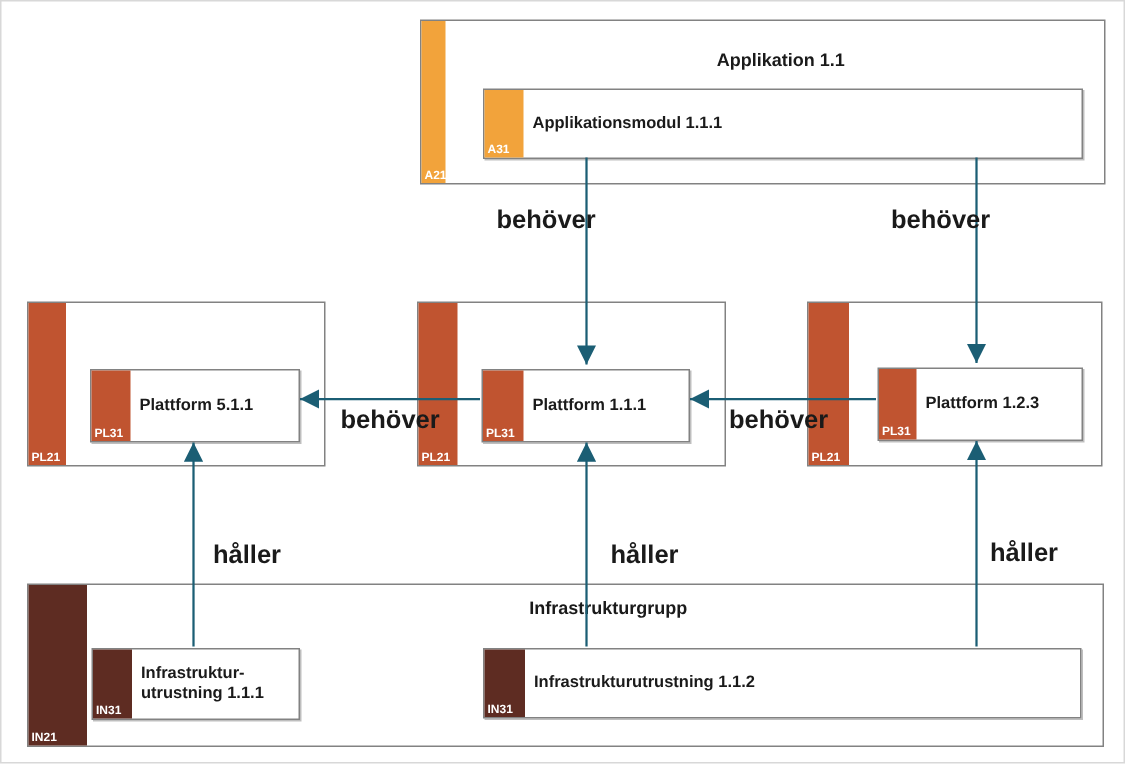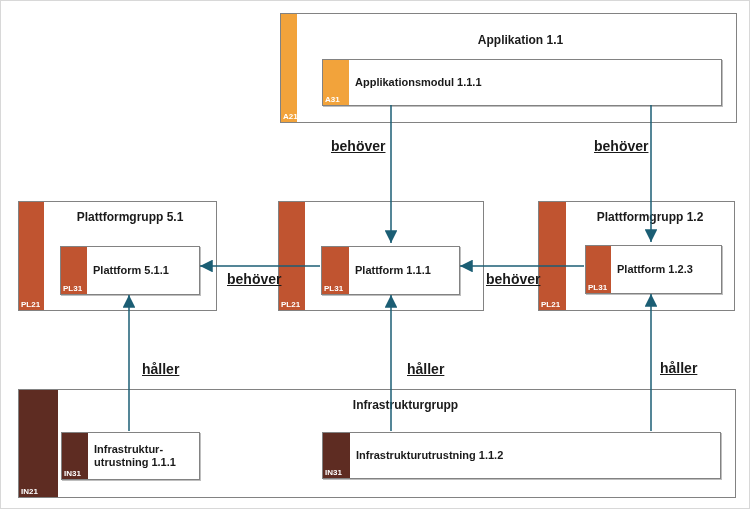"behöver" .edge-label { font-size: 14px -> 17px; text-decoration: underline -> none }
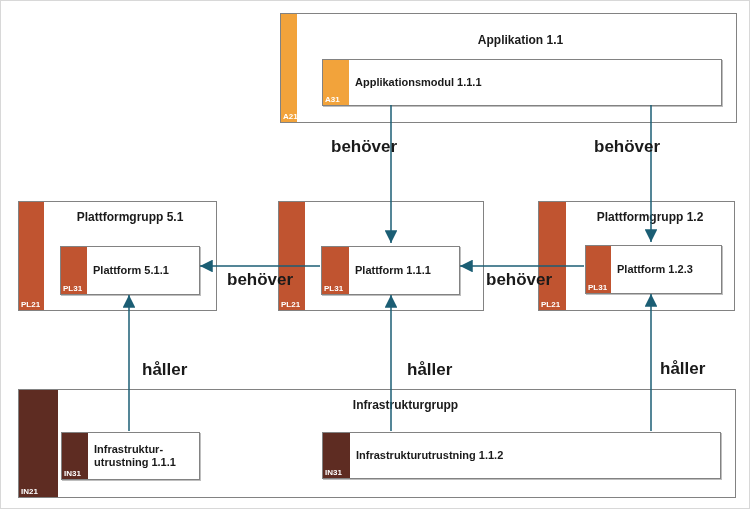"Plattformgrupp 5.1" div.group-title { html: <div>Plattformgrupp 5.1</div> -> none }
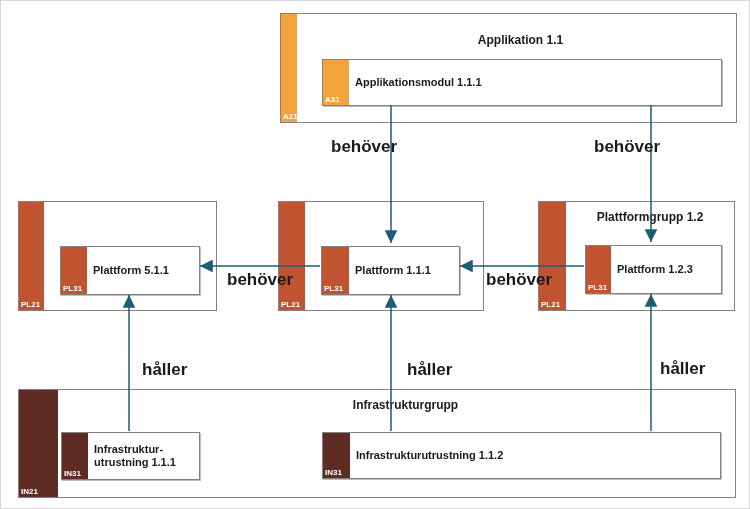"Plattformgrupp 1.2" div.group-title { html: <div>Plattformgrupp 1.2</div> -> none }
